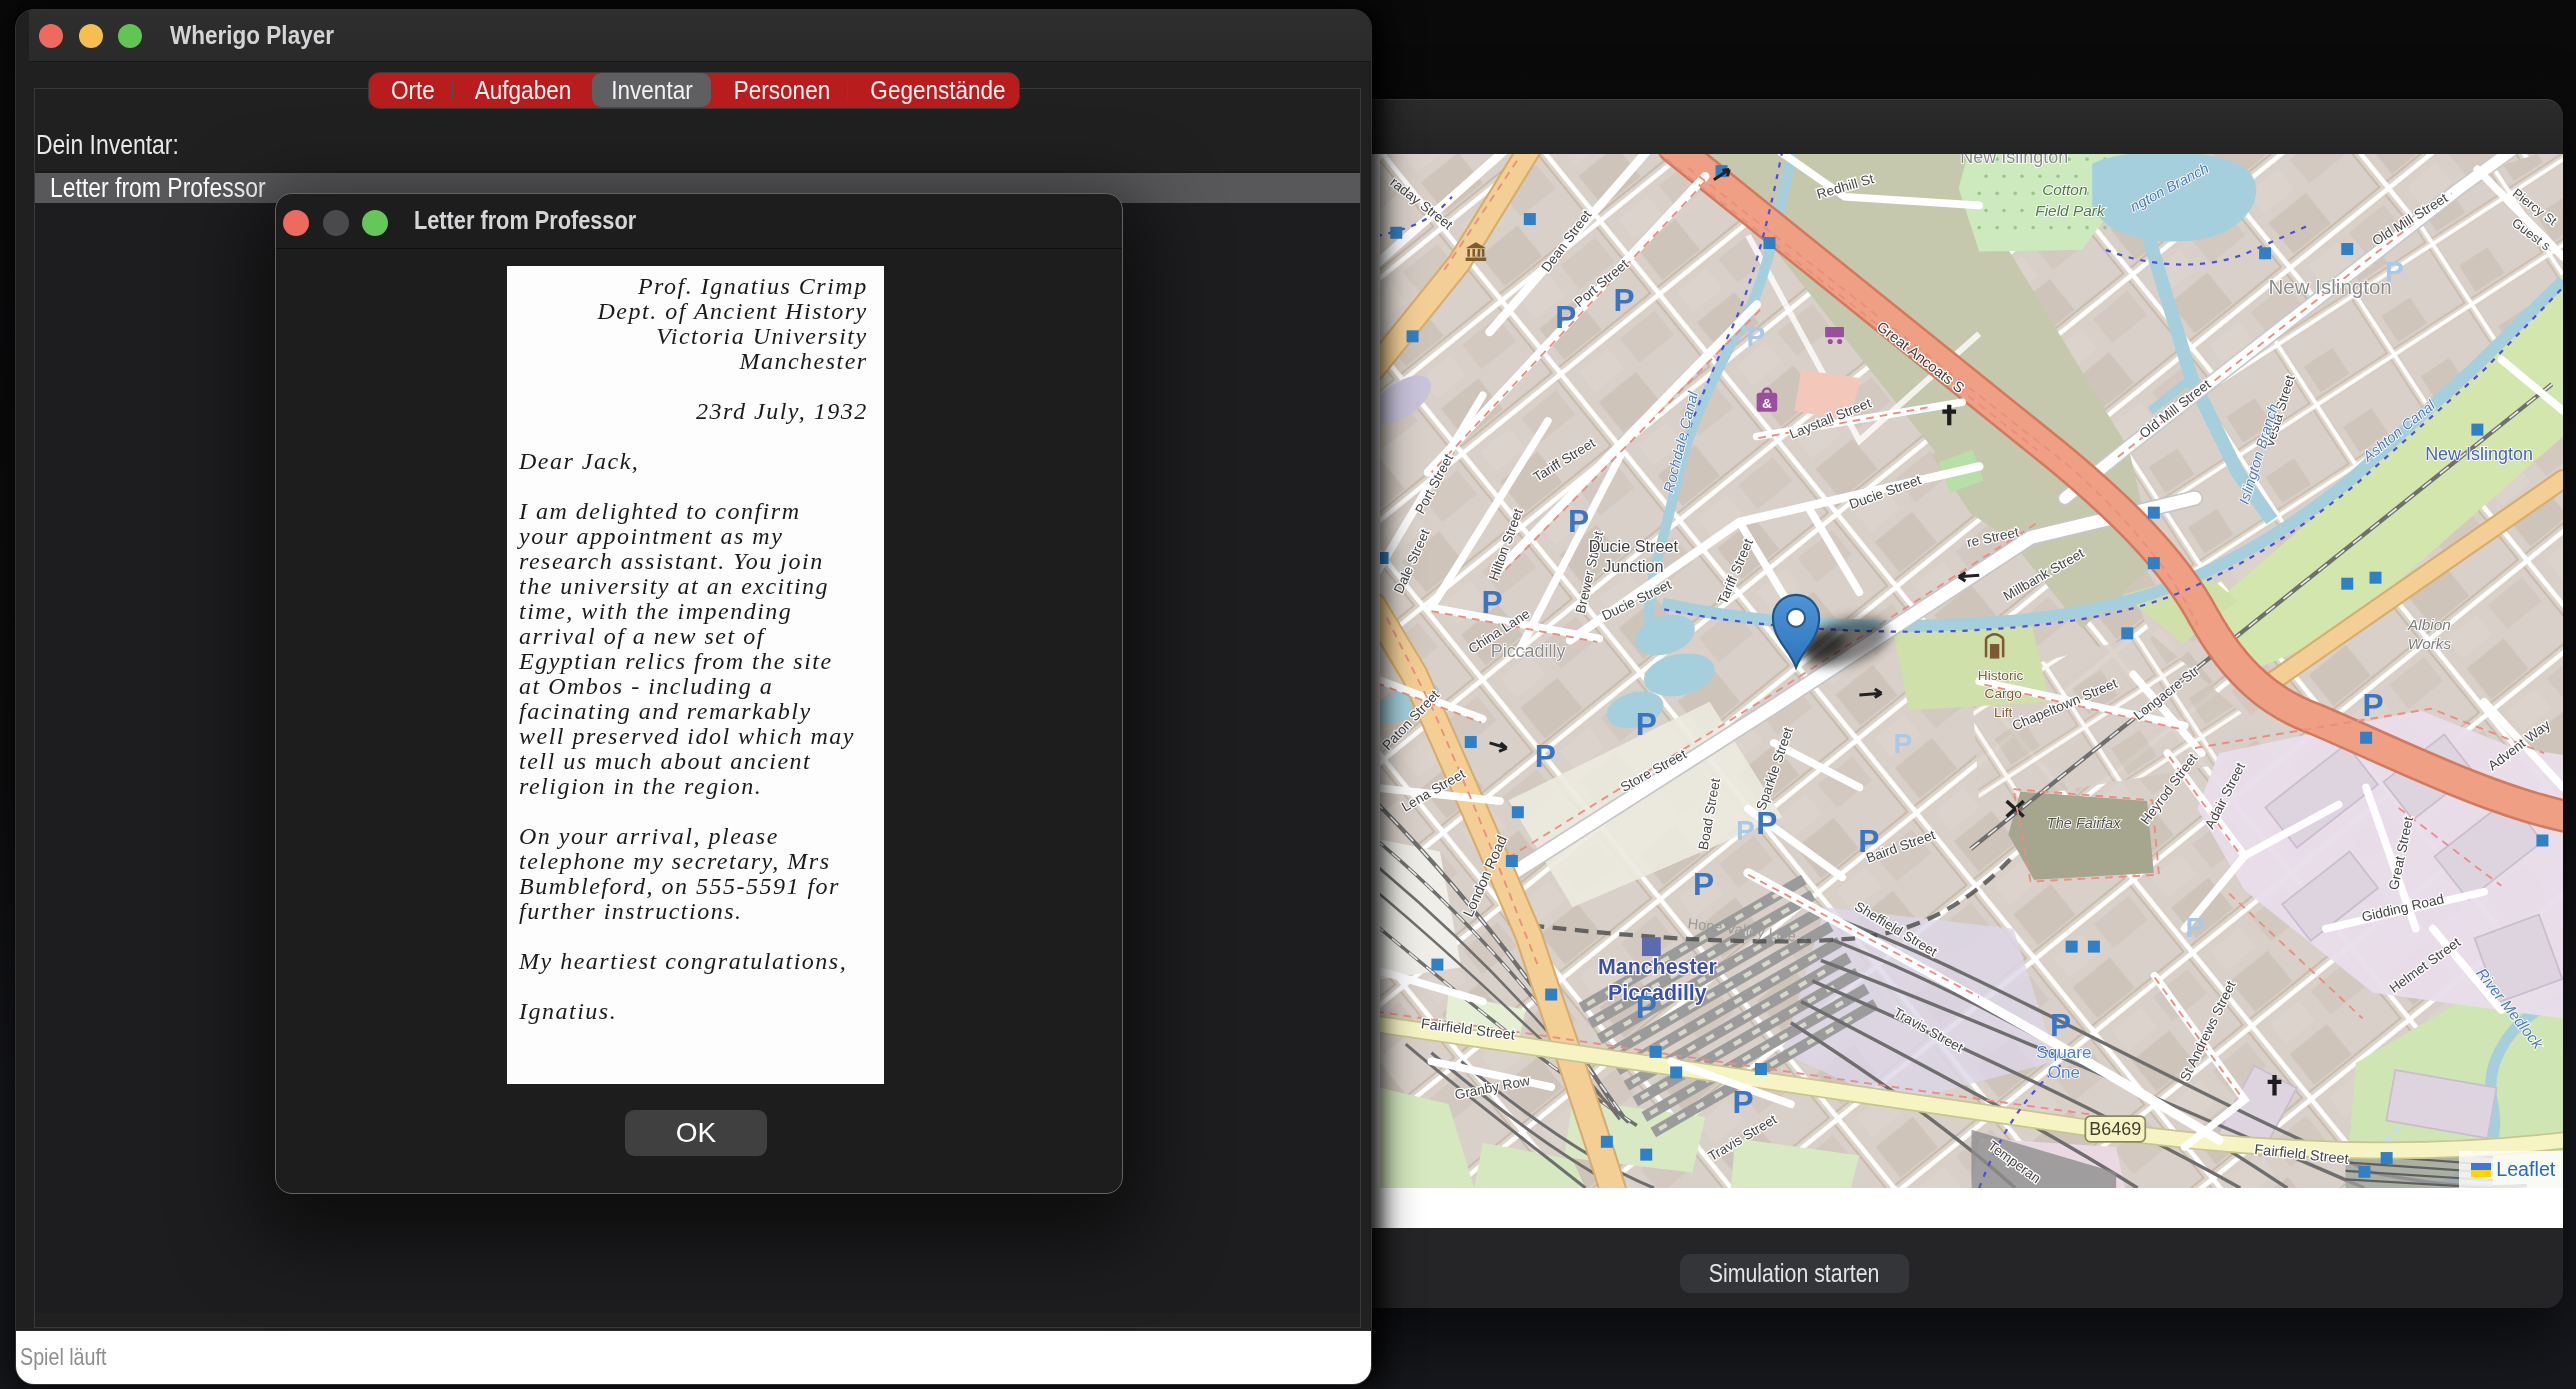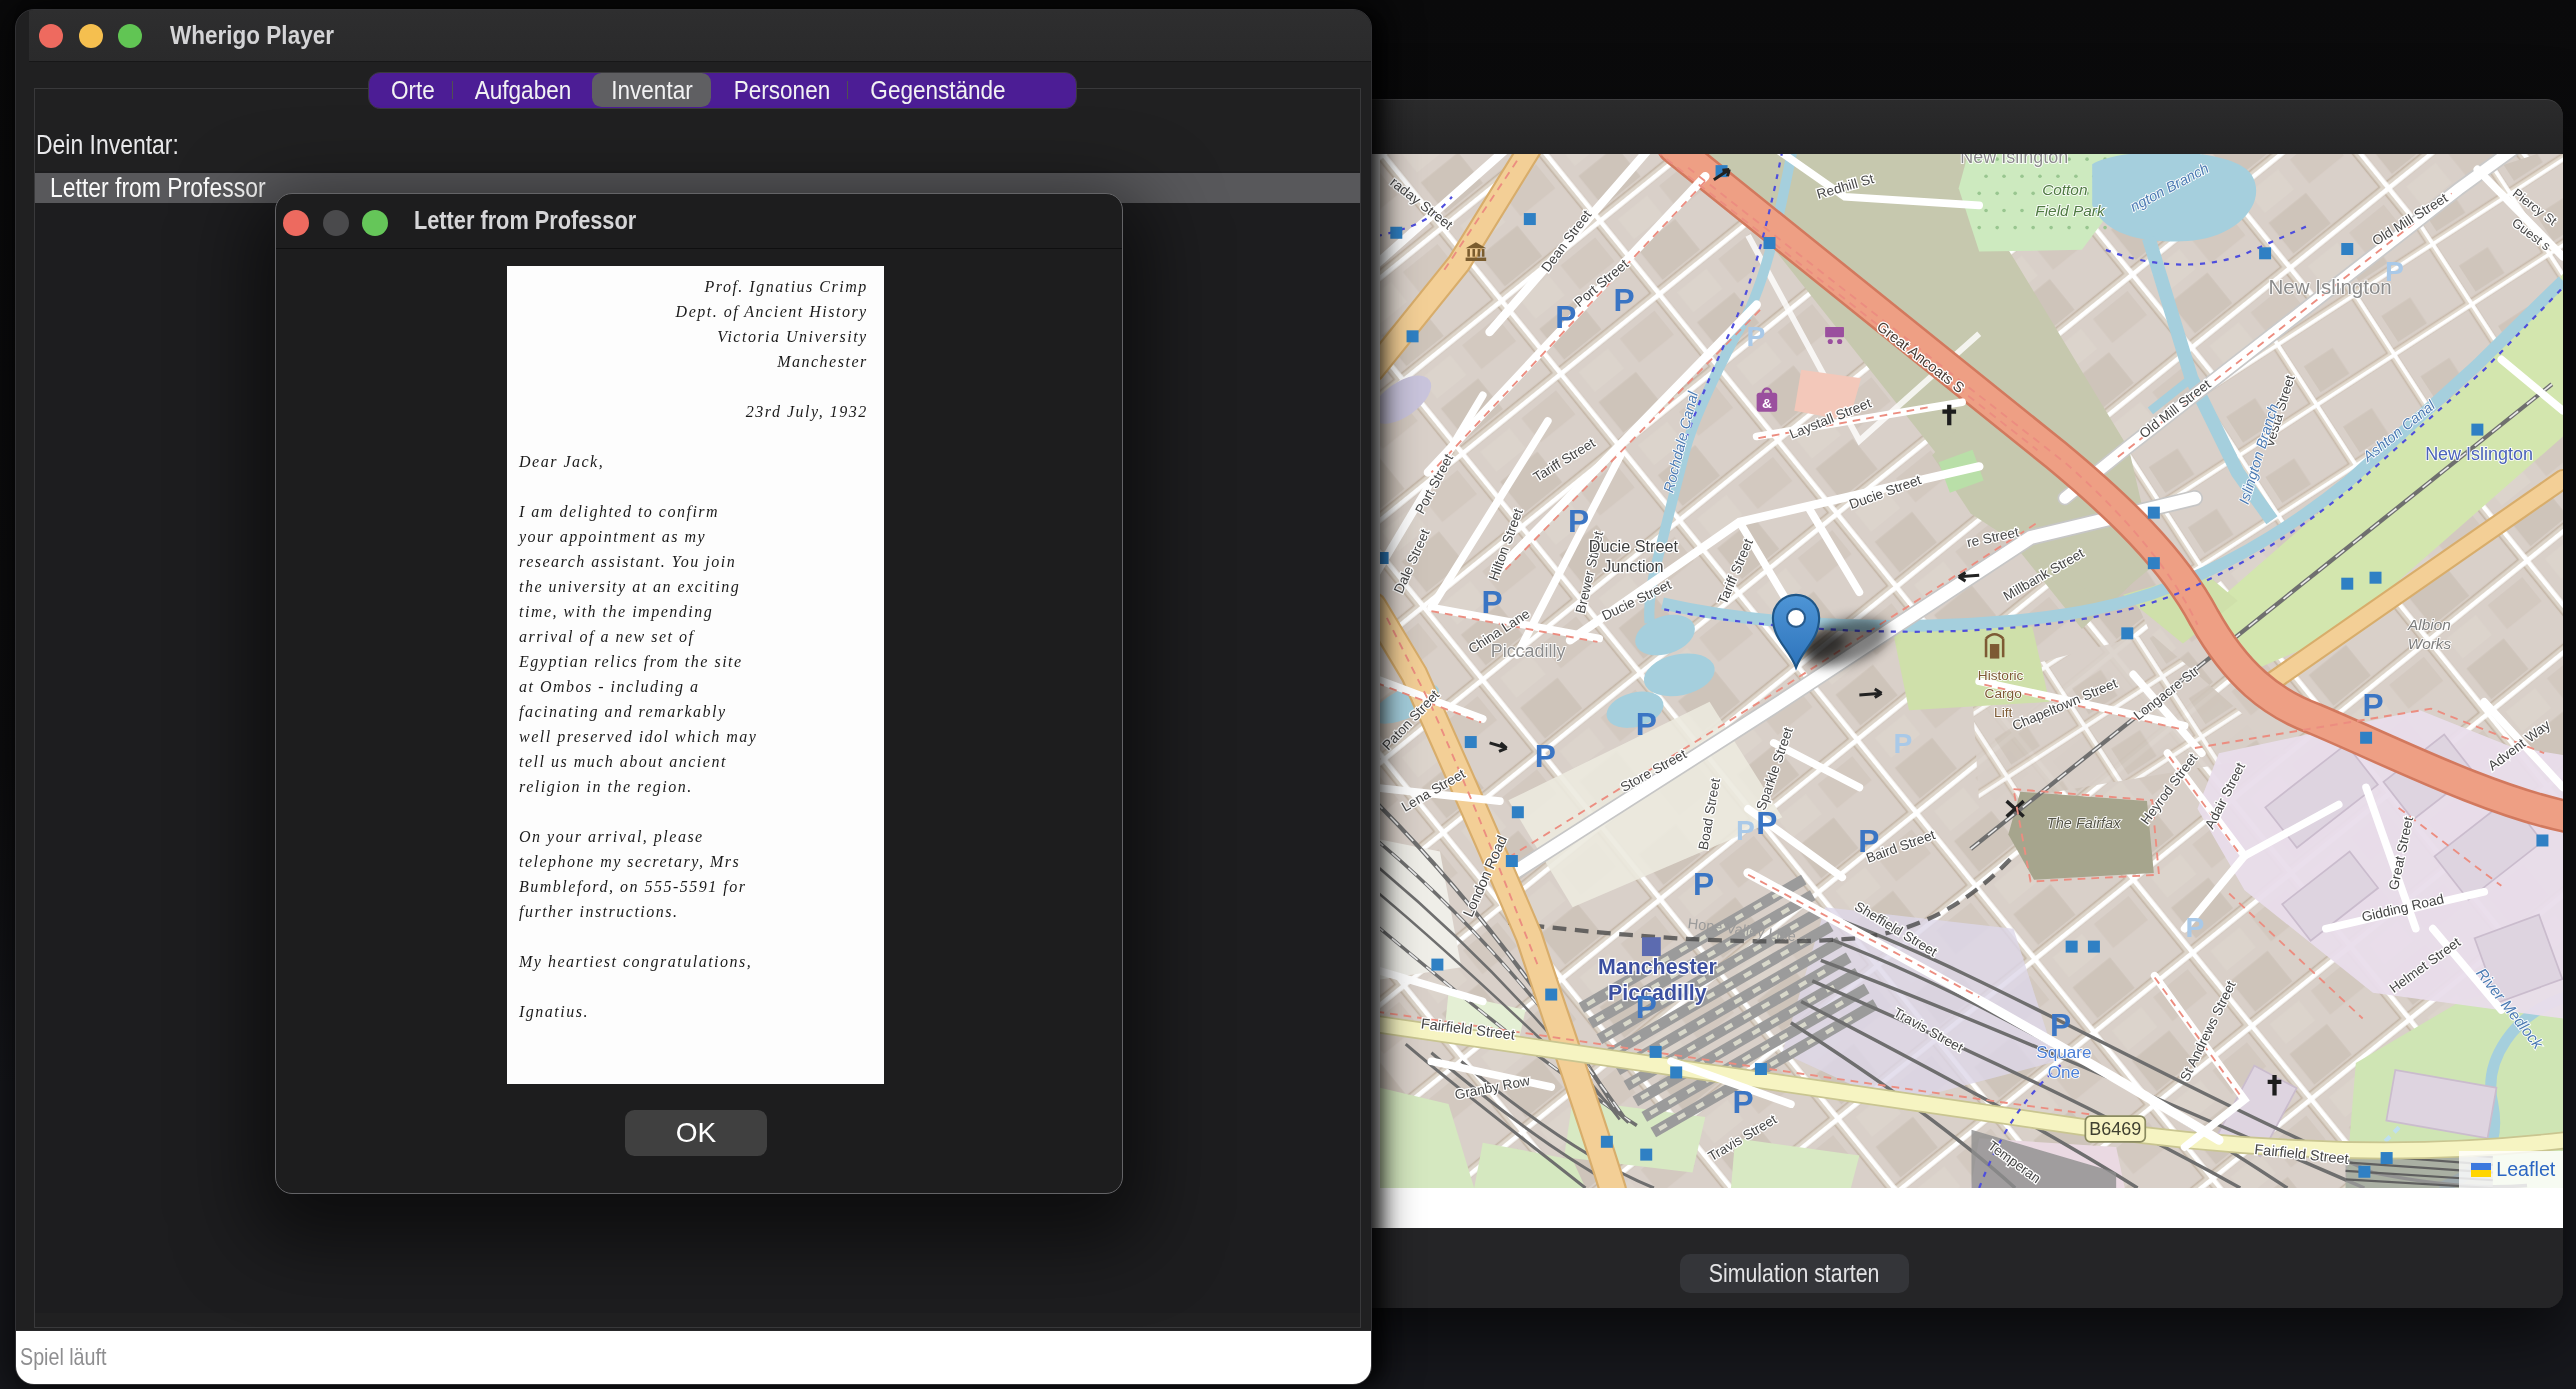"Orte" #tabs { background: #4c1d95 -> #b91c1c; width: 709px -> 652px }
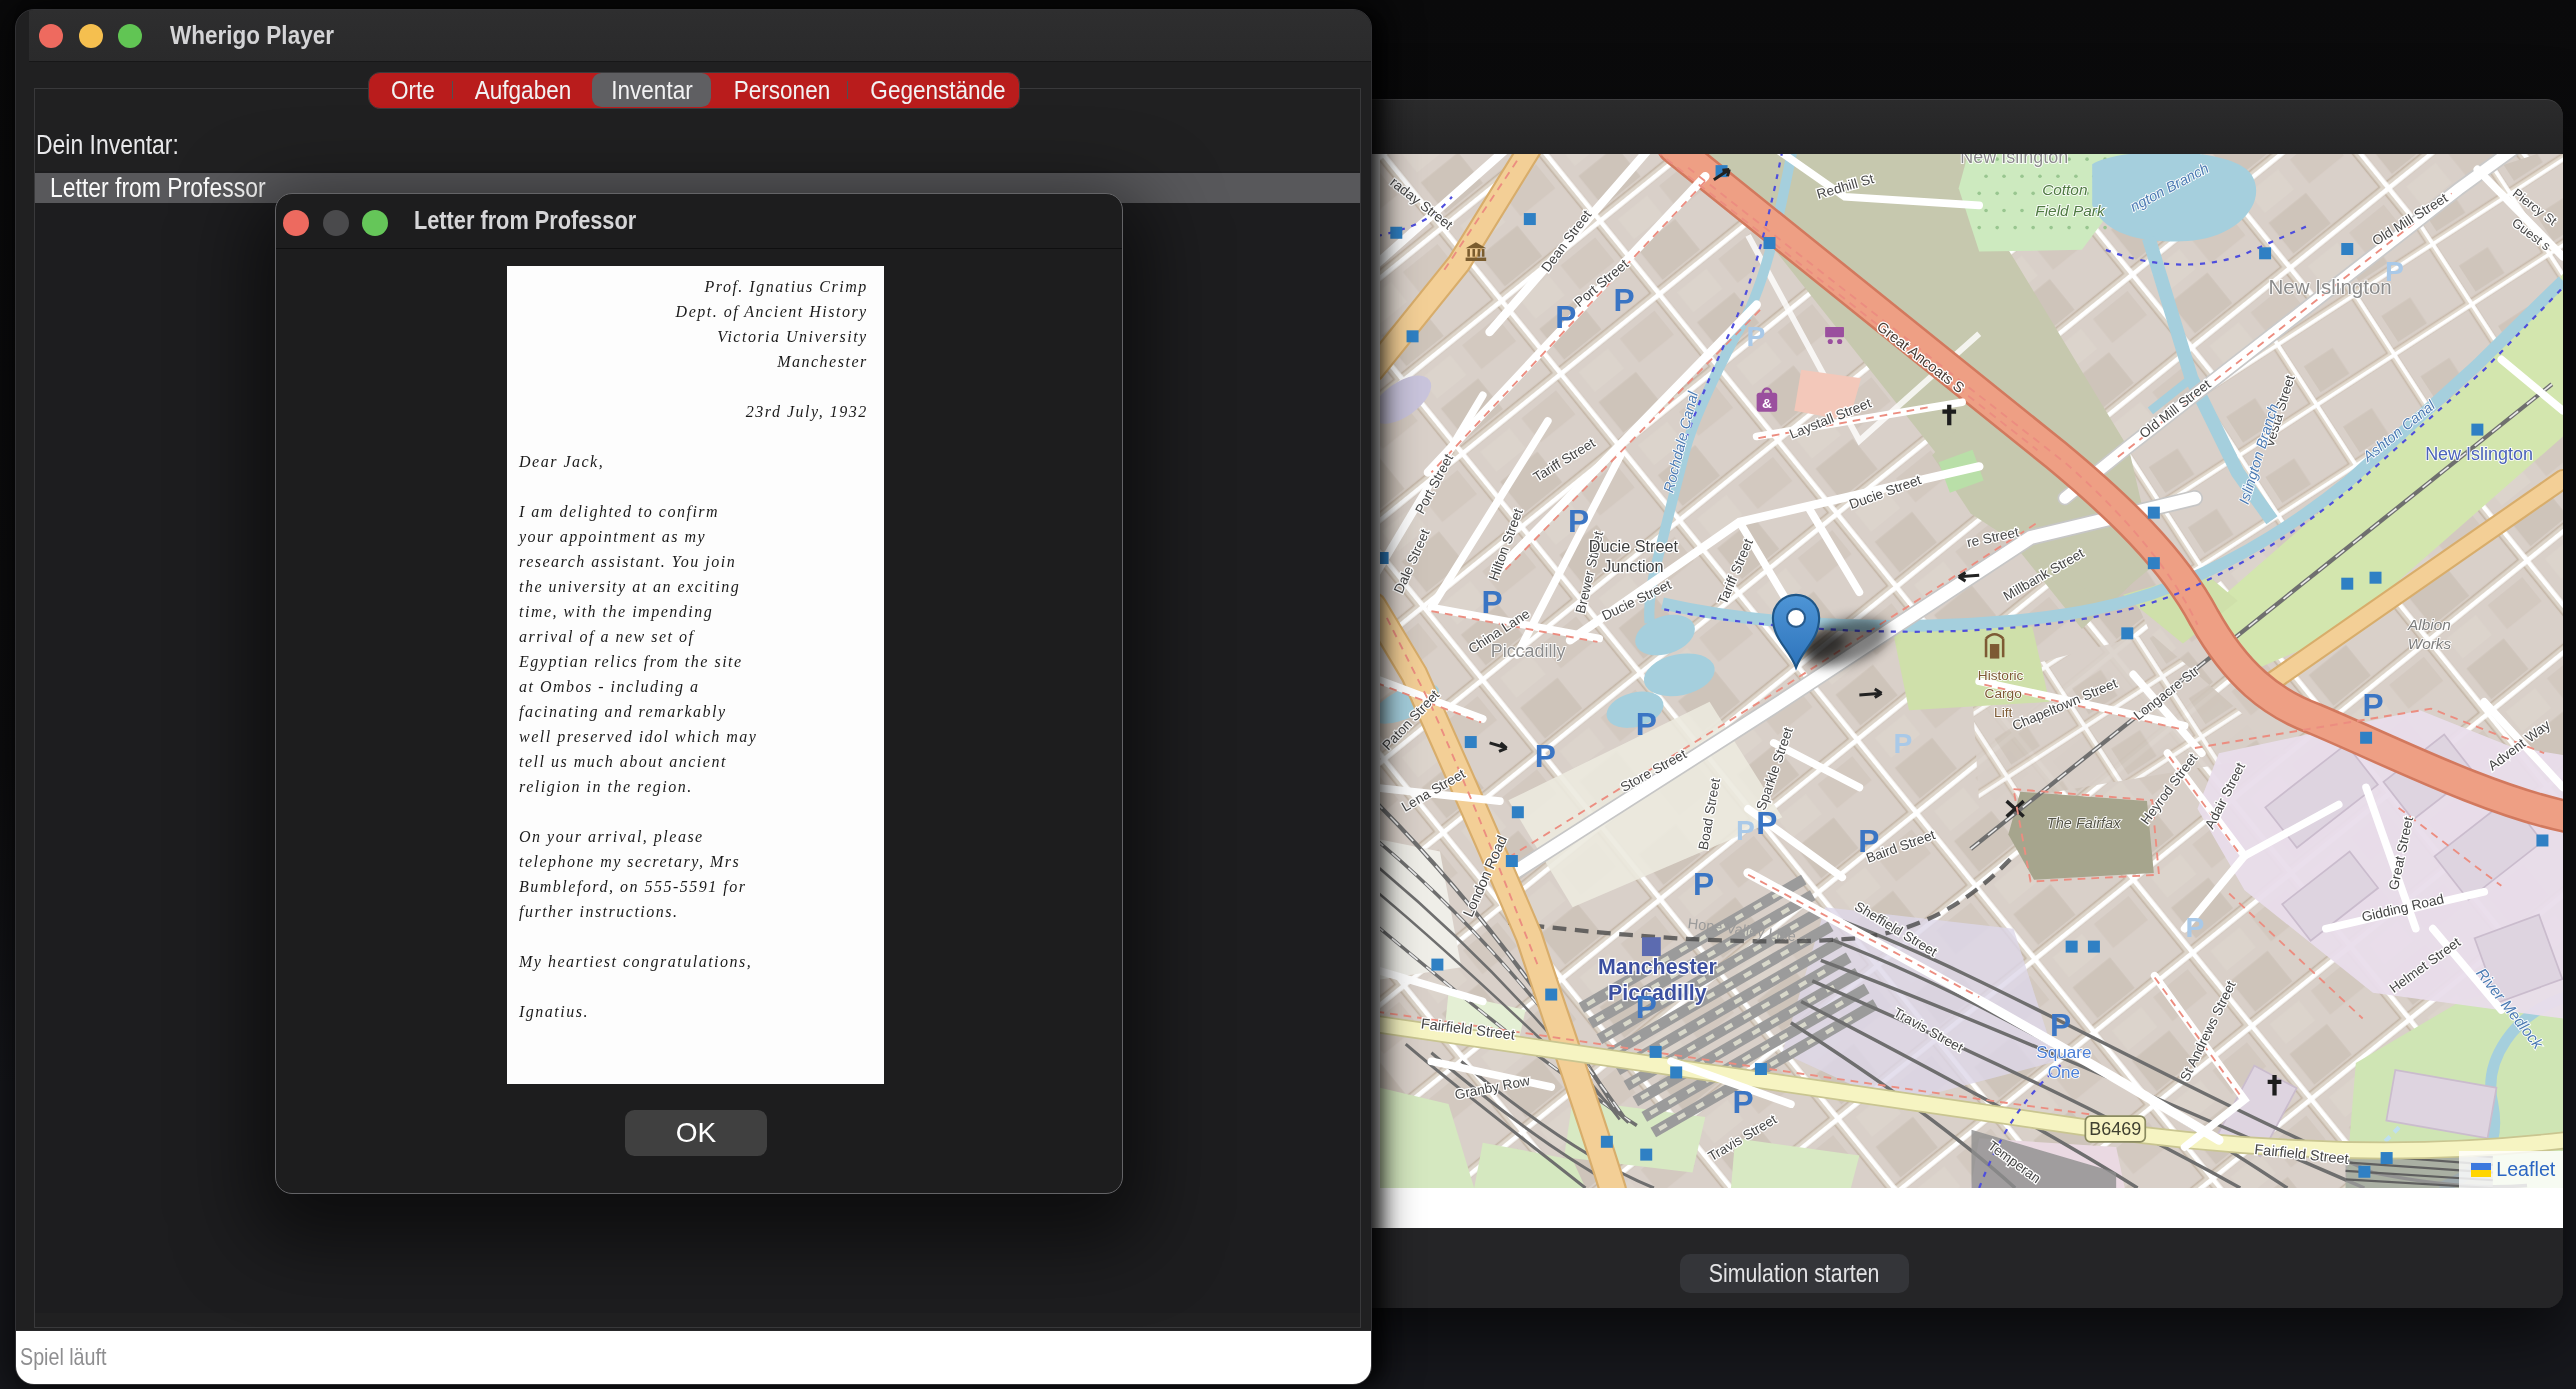"Prof. Ignatius Crimp" #letter { font-size: 16px -> 24px }
